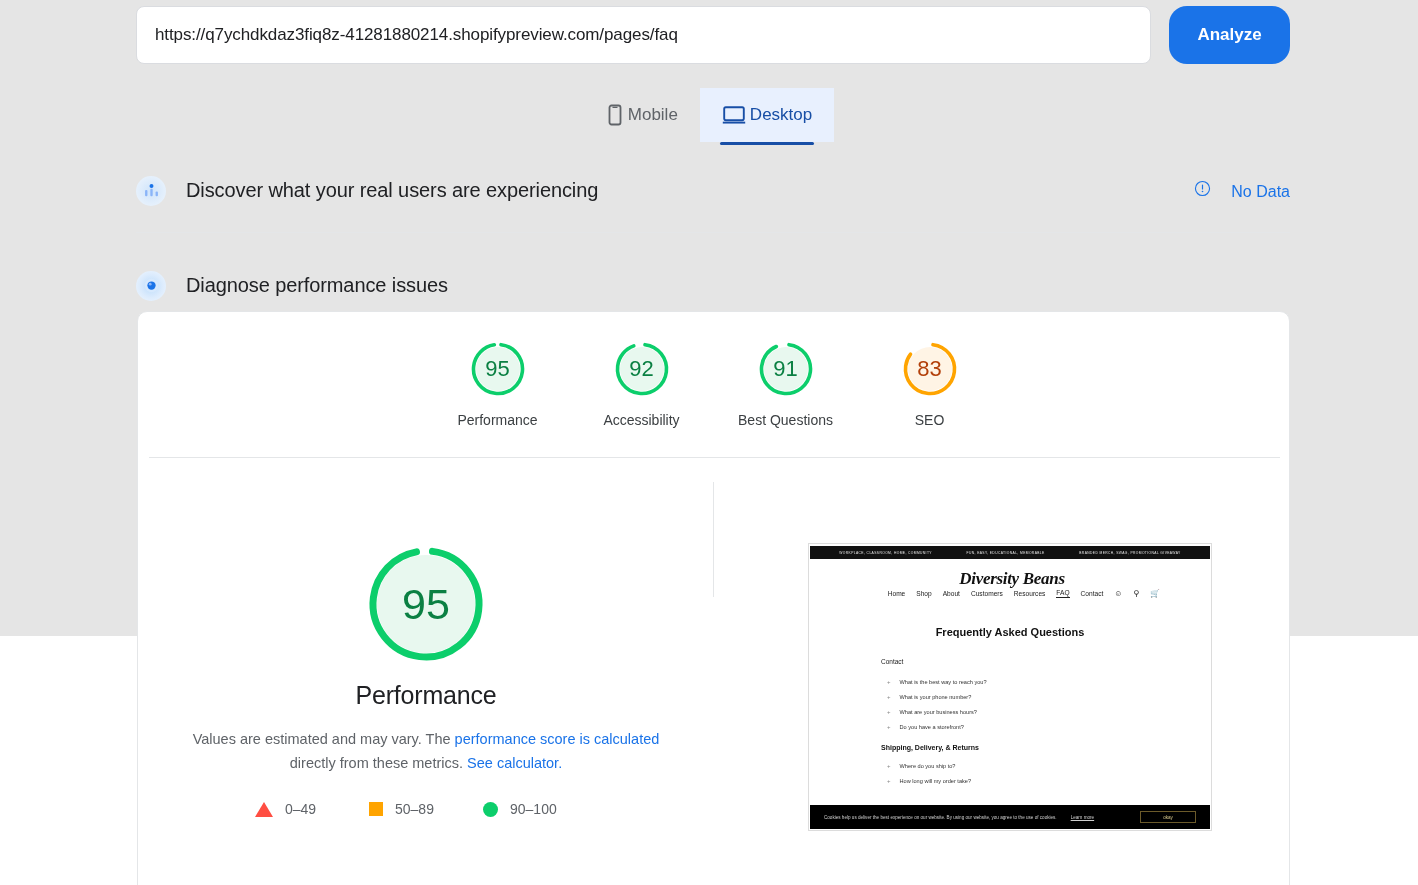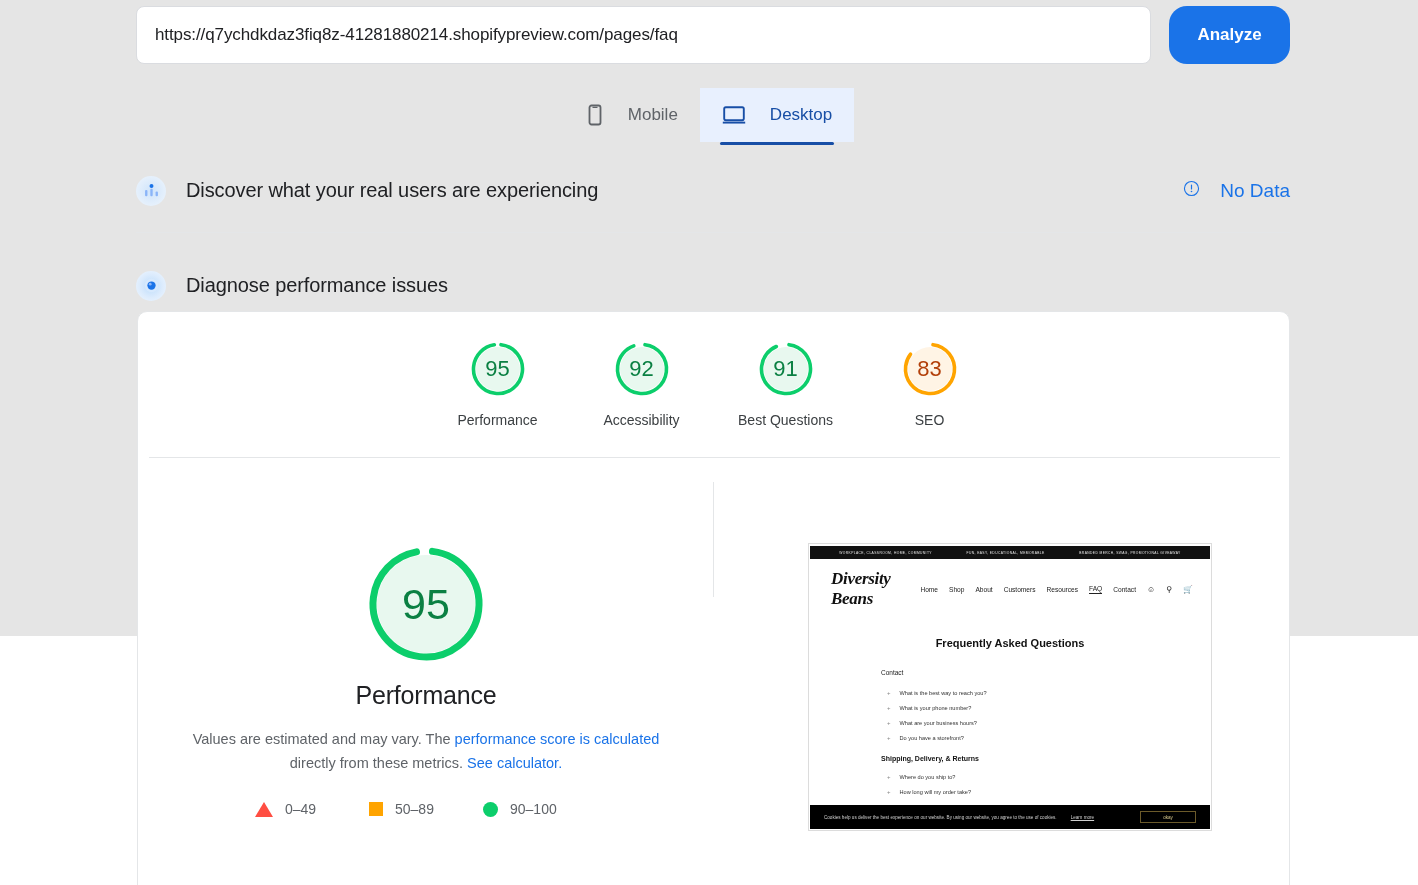"Mobile" .tab { gap: 24px -> 4px }
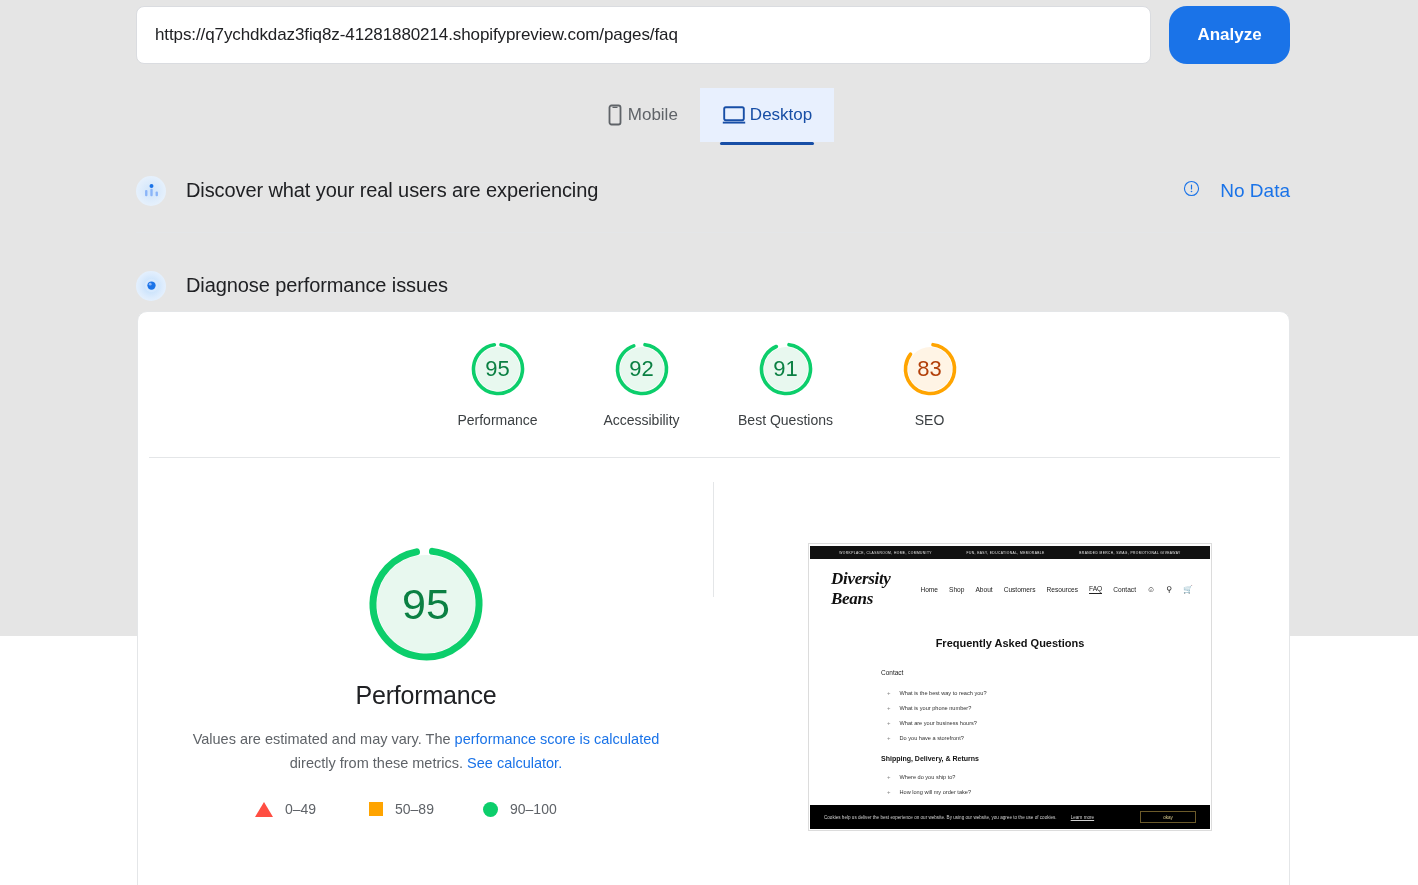"No Data" .nodata { font-size: 19px -> 16px }
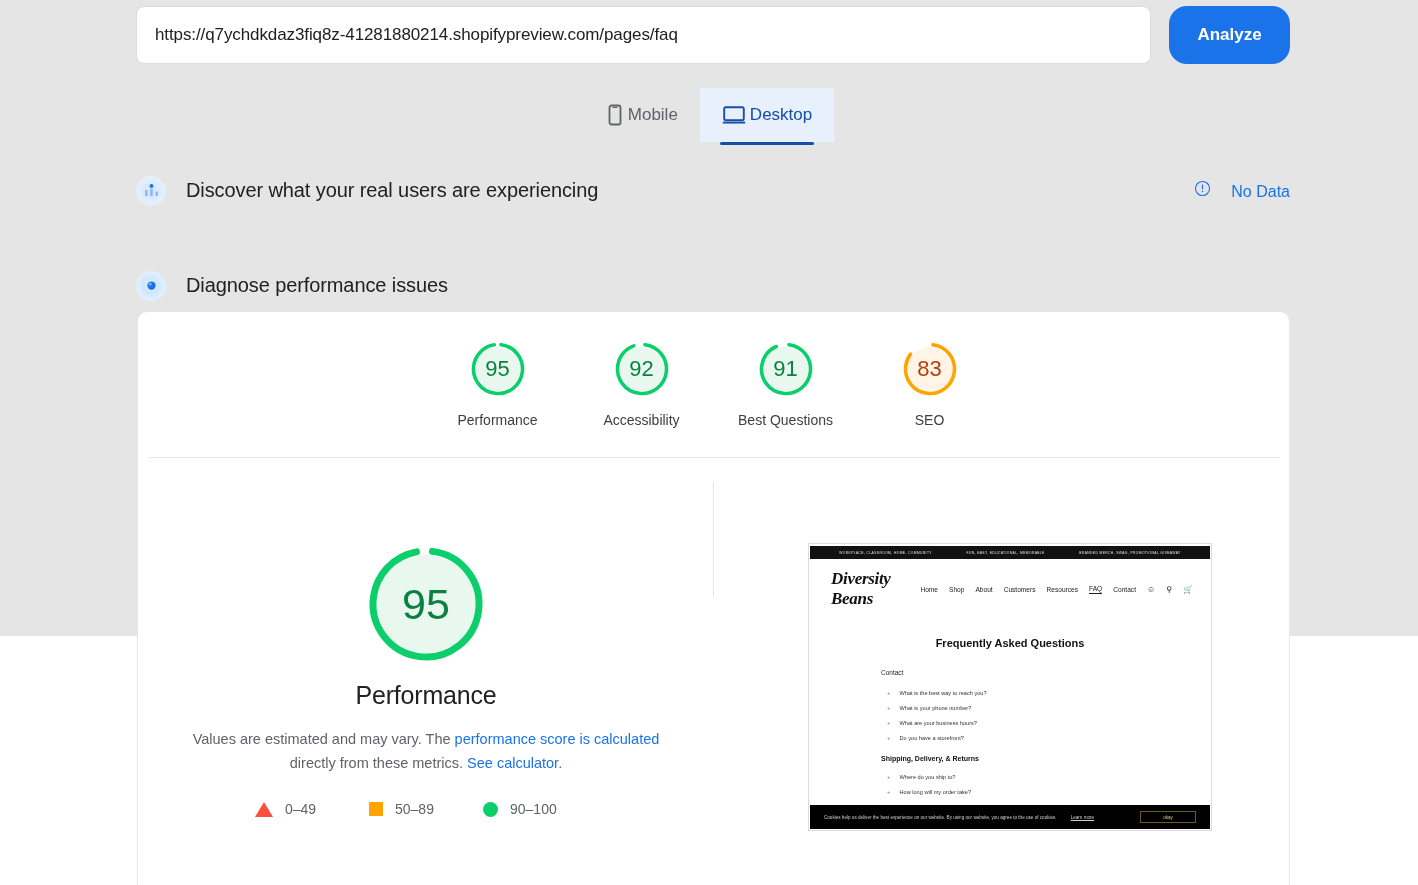"Diversity Beans" .tb-header { flex-direction: none -> column }
